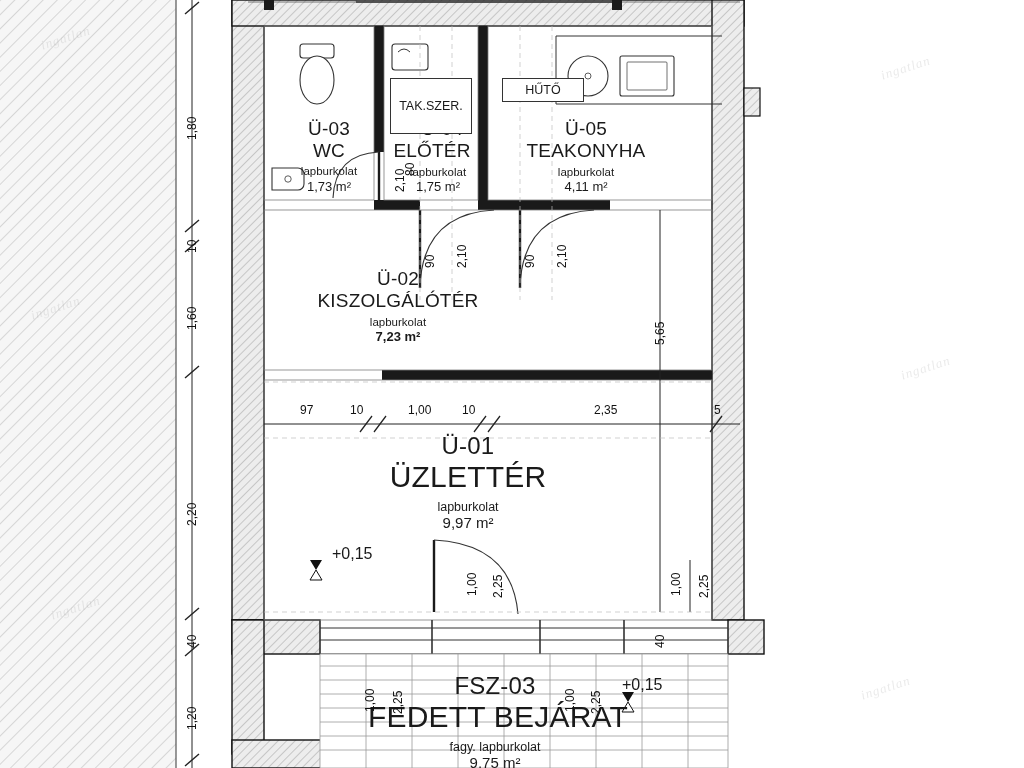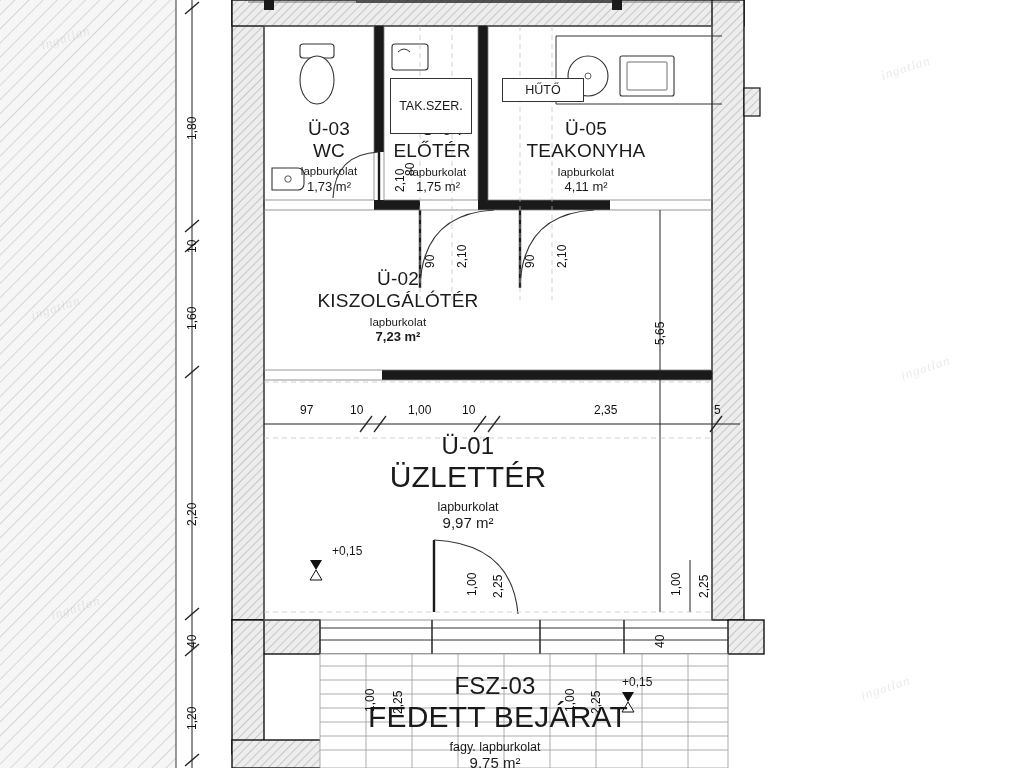"+0,15" .level { font-size: 12px -> 16px }
